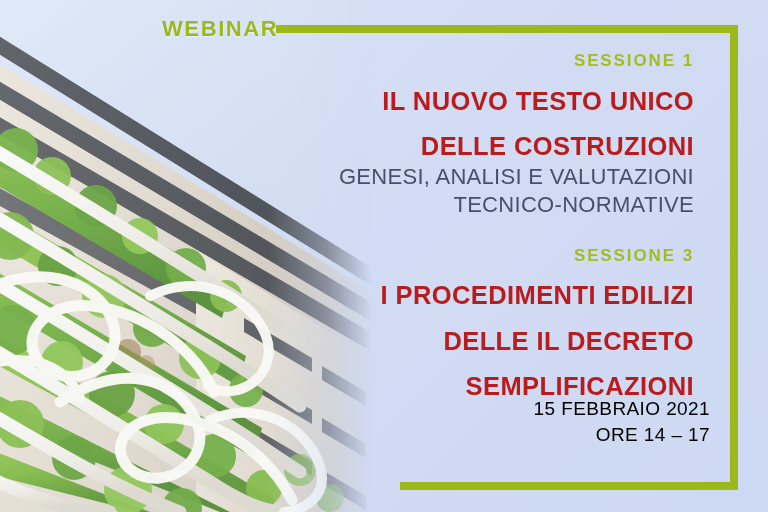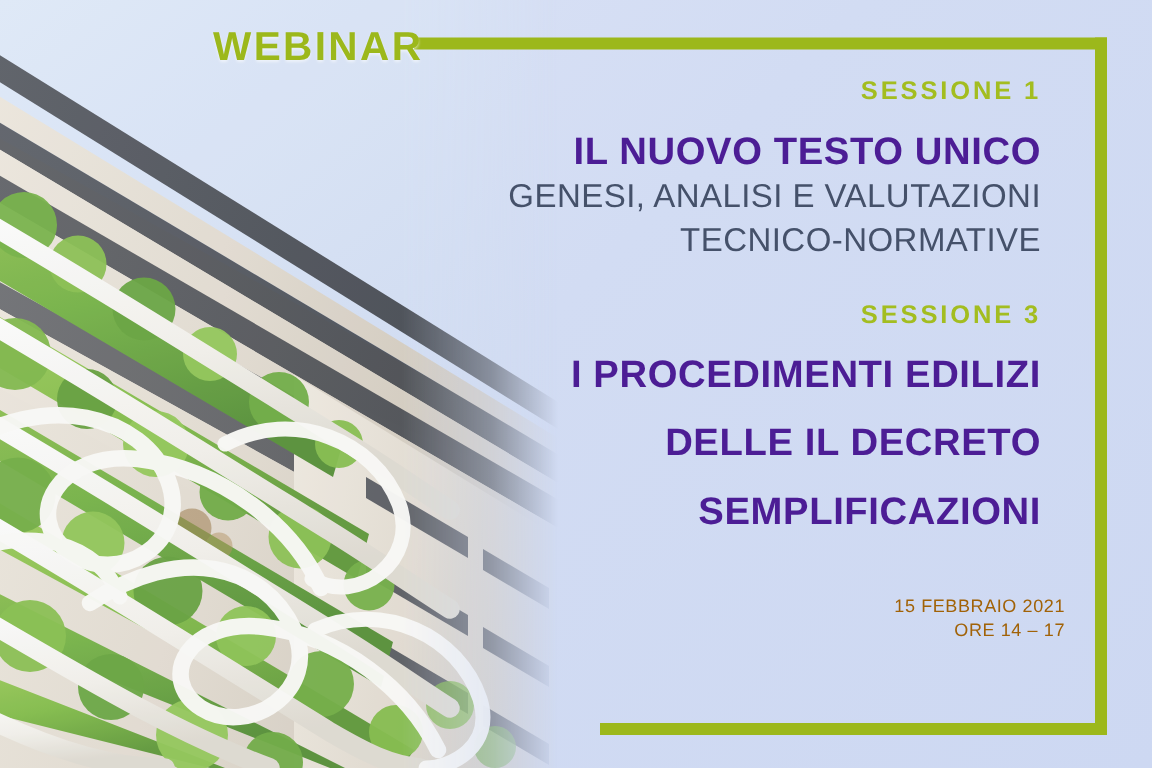"WEBINAR" .webinar { font-size: 27px -> 22px; left: 142px -> 162px }
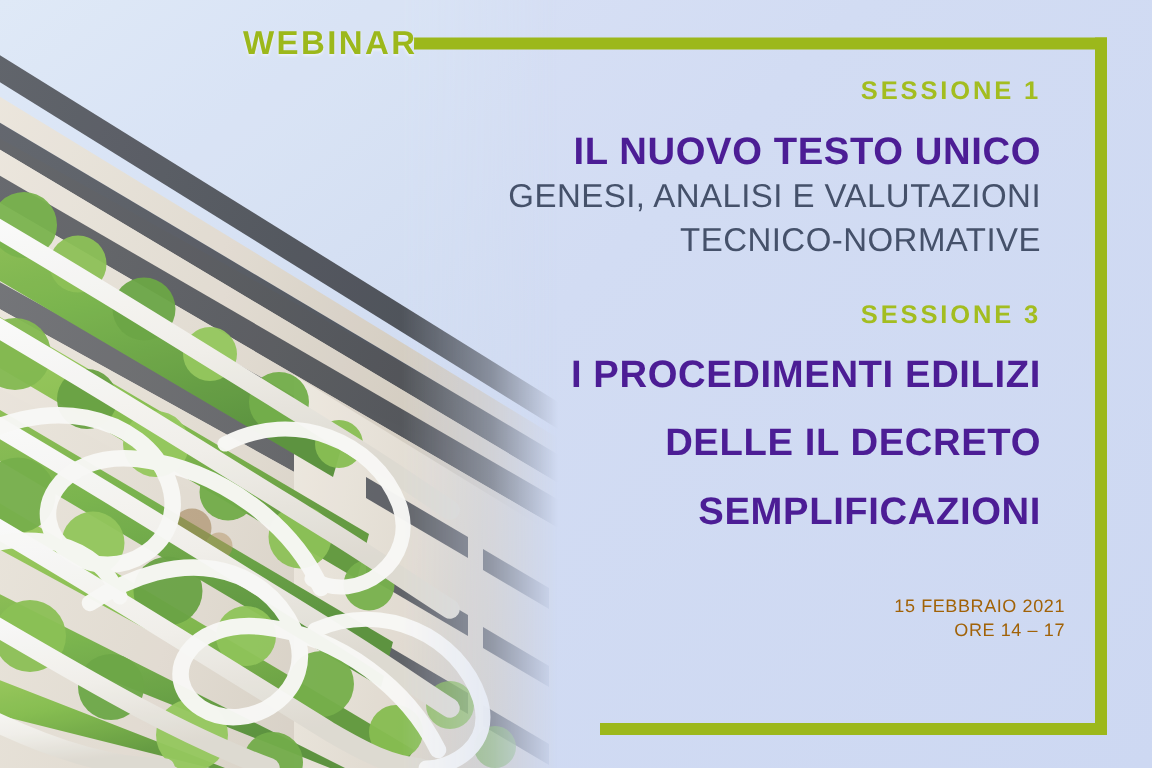"IL NUOVO TESTO UNICO" .session-title { color: #4c1d95 -> #b91c1c }
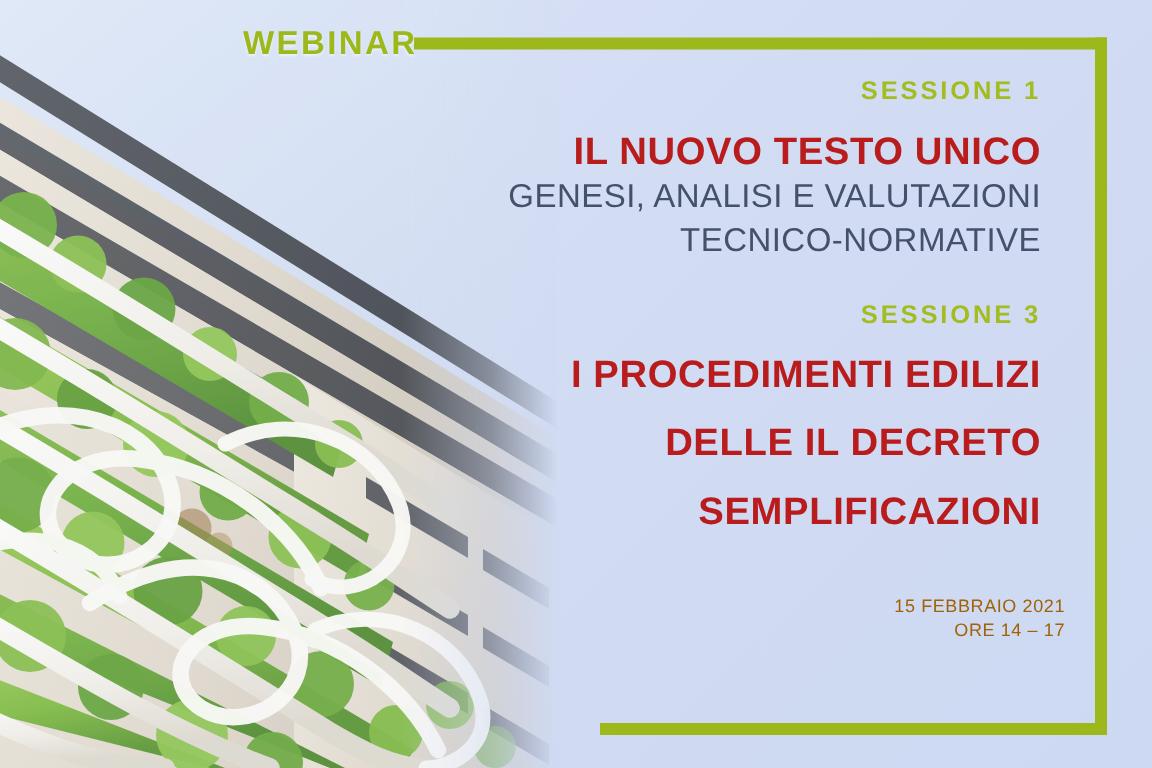"DELLE COSTRUZIONI" div.session-title { html: none -> <div>DELLE COSTRUZIONI</div> }
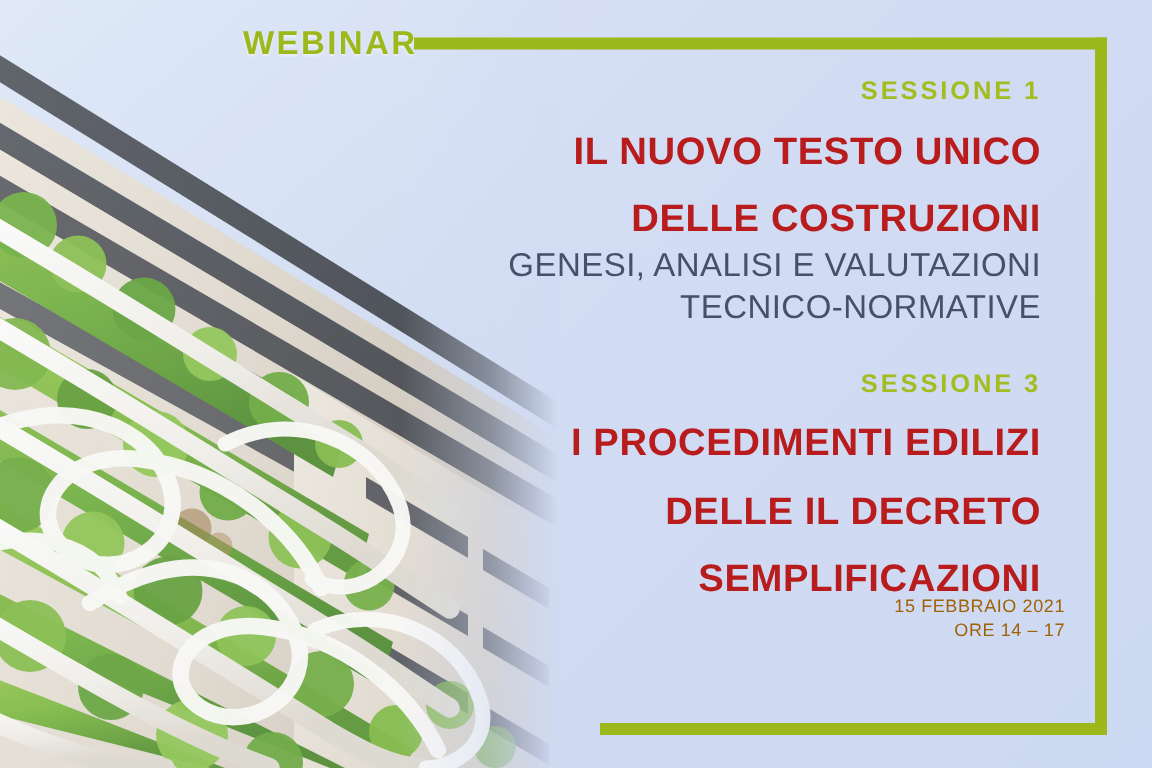"15 FEBBRAIO 2021" .savedate-line { color: #a16207 -> #000000; font-size: 12px -> 19px }
